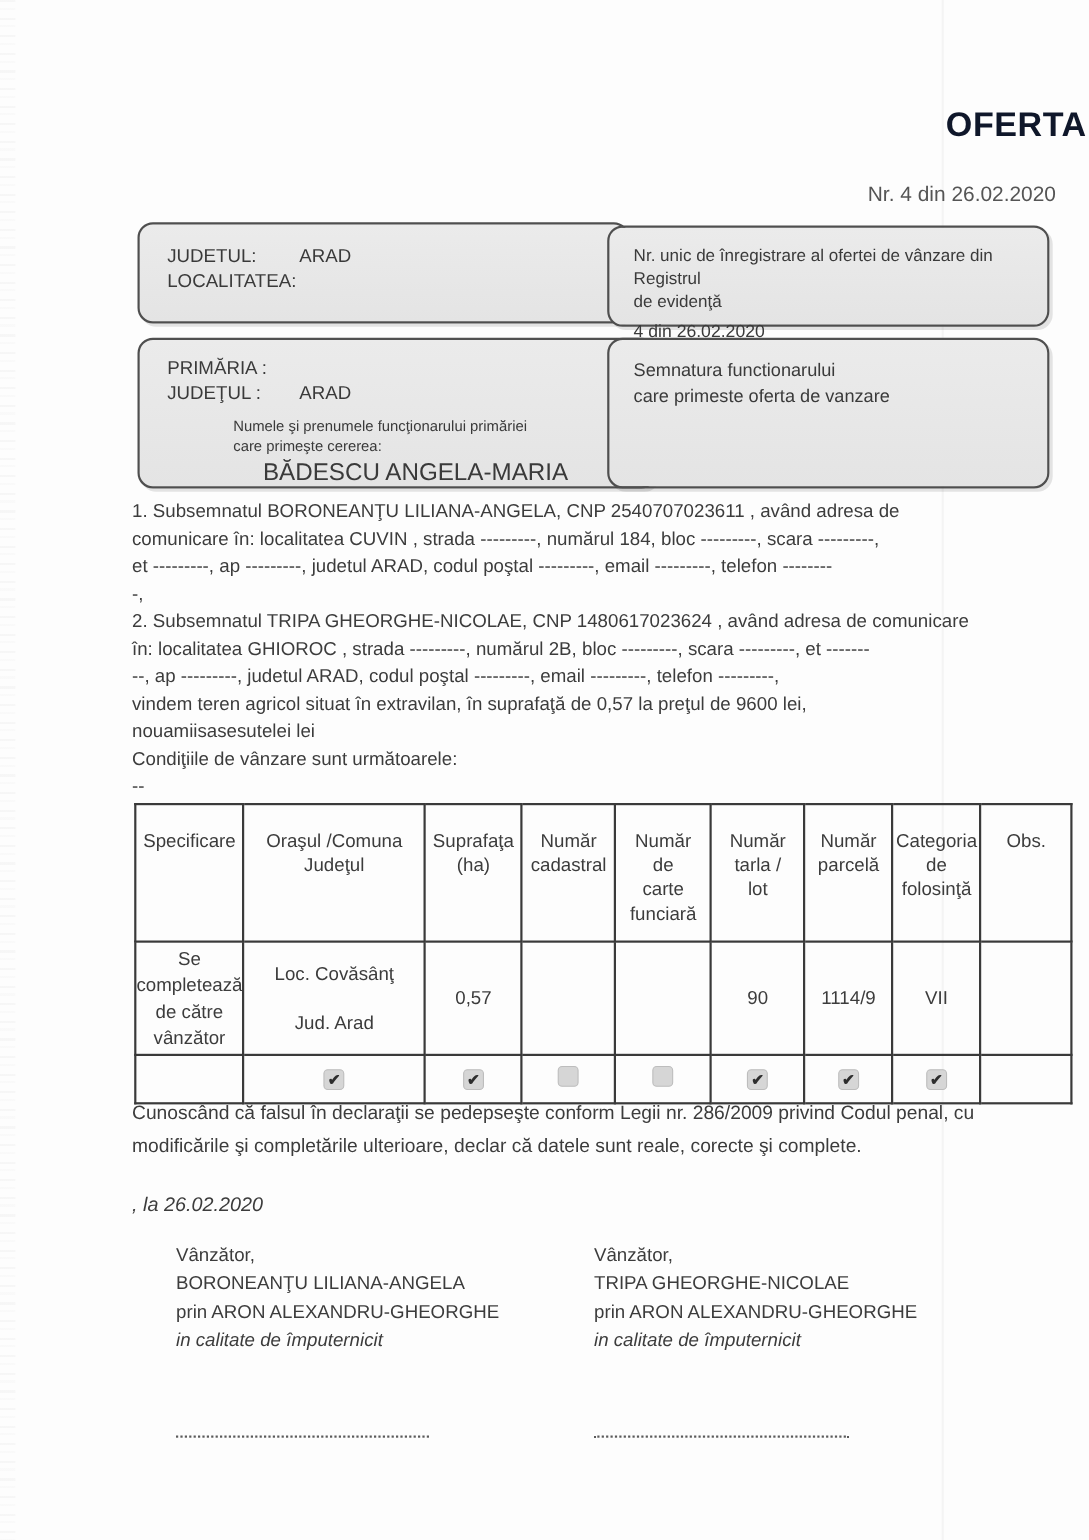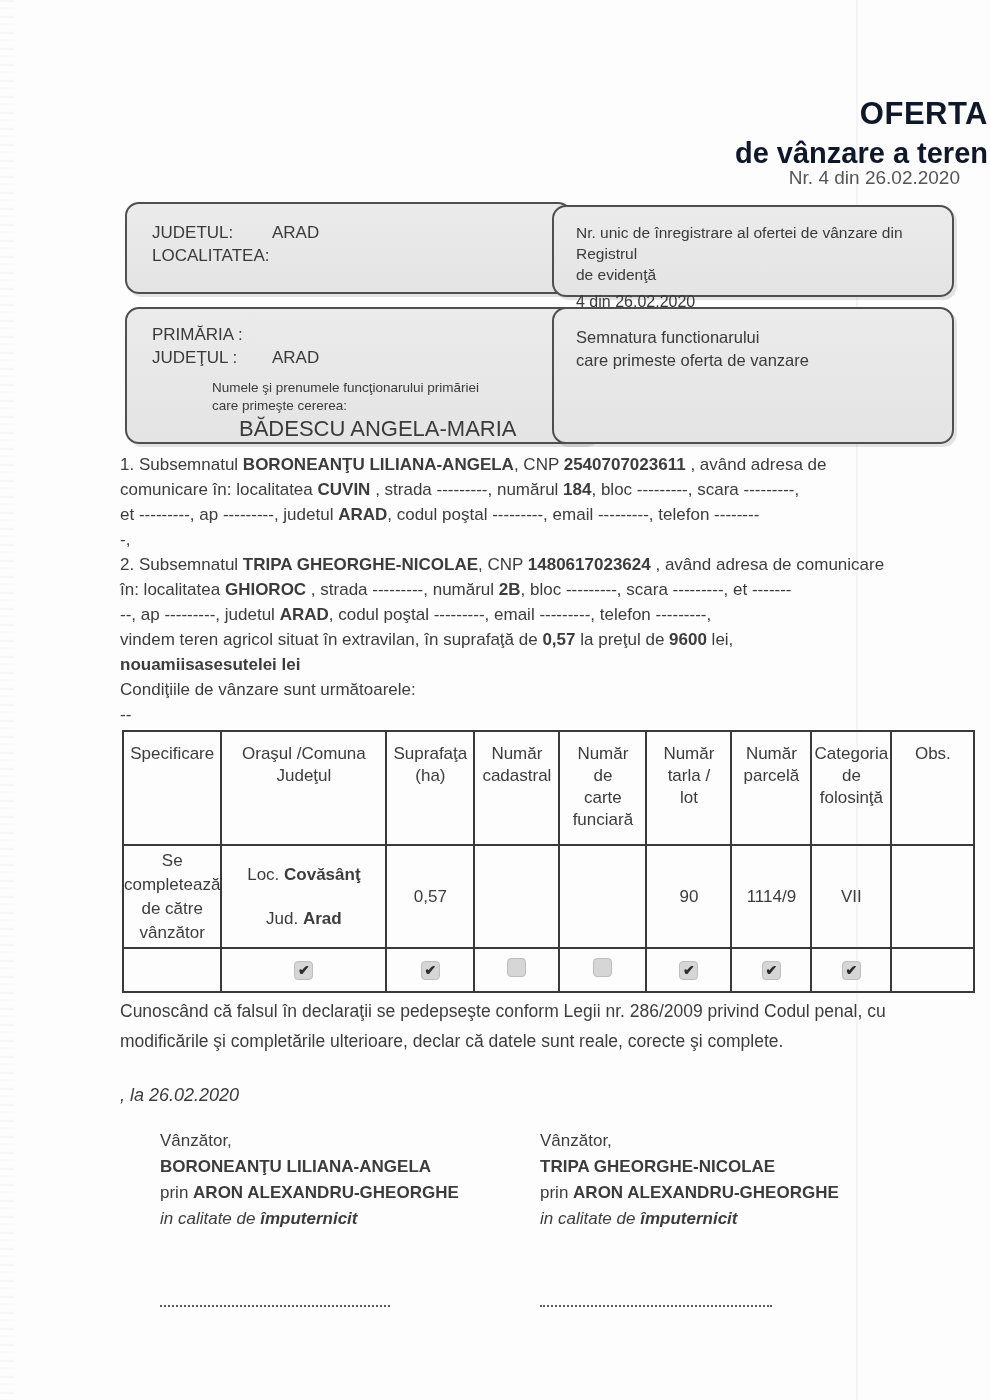"de vânzare a teren" div.title-sub { html: <div>de vânzare a teren</div> -> none }
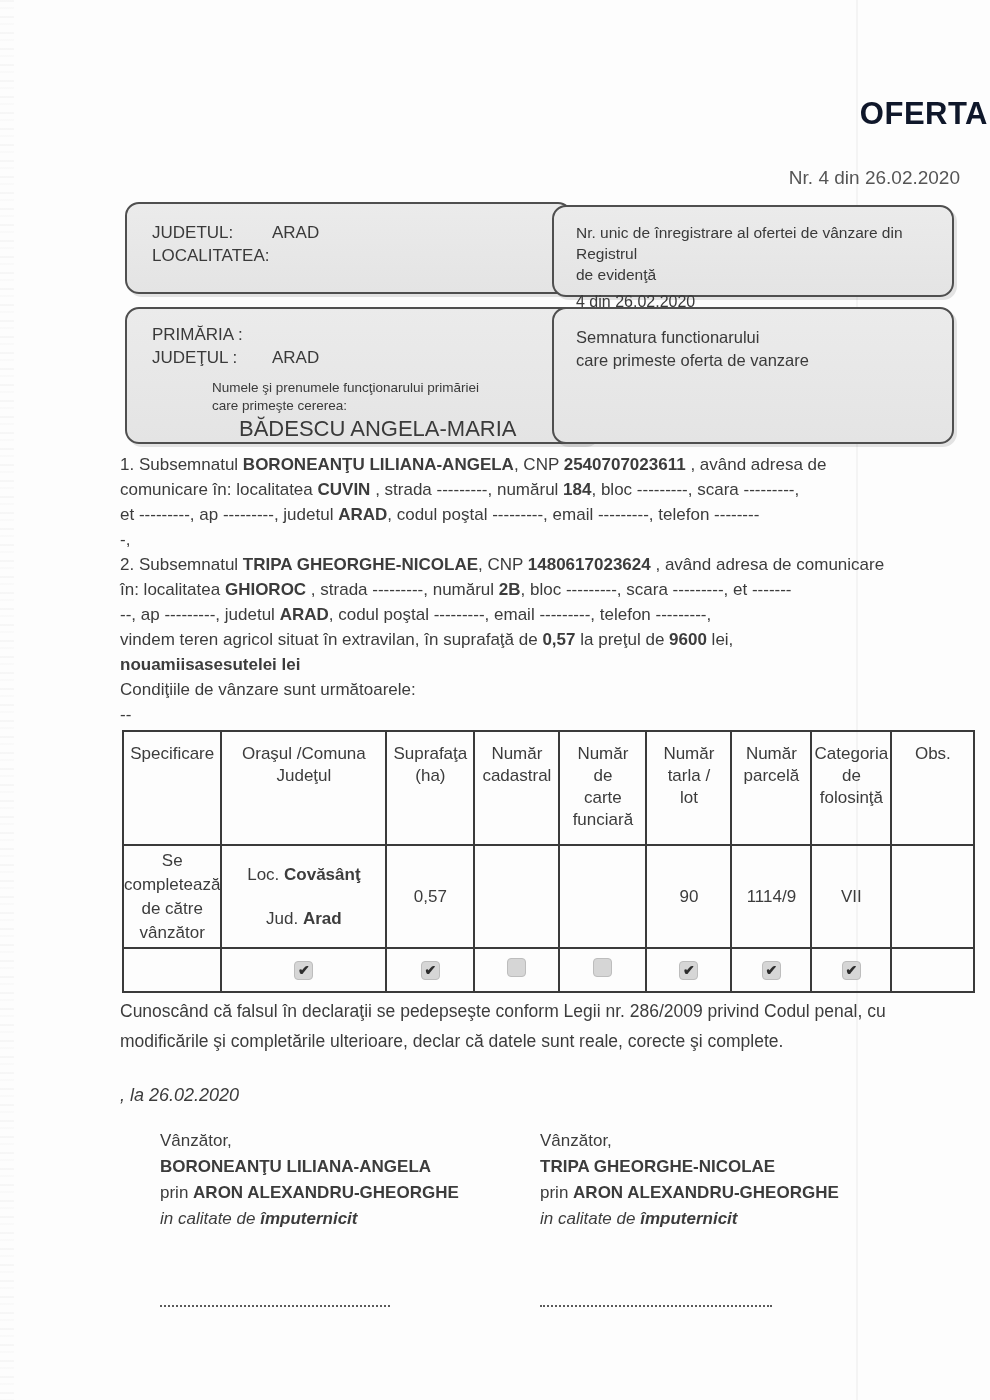"BORONEANŢU LILIANA-ANGELA" .b { font-weight: 700 -> 400 }
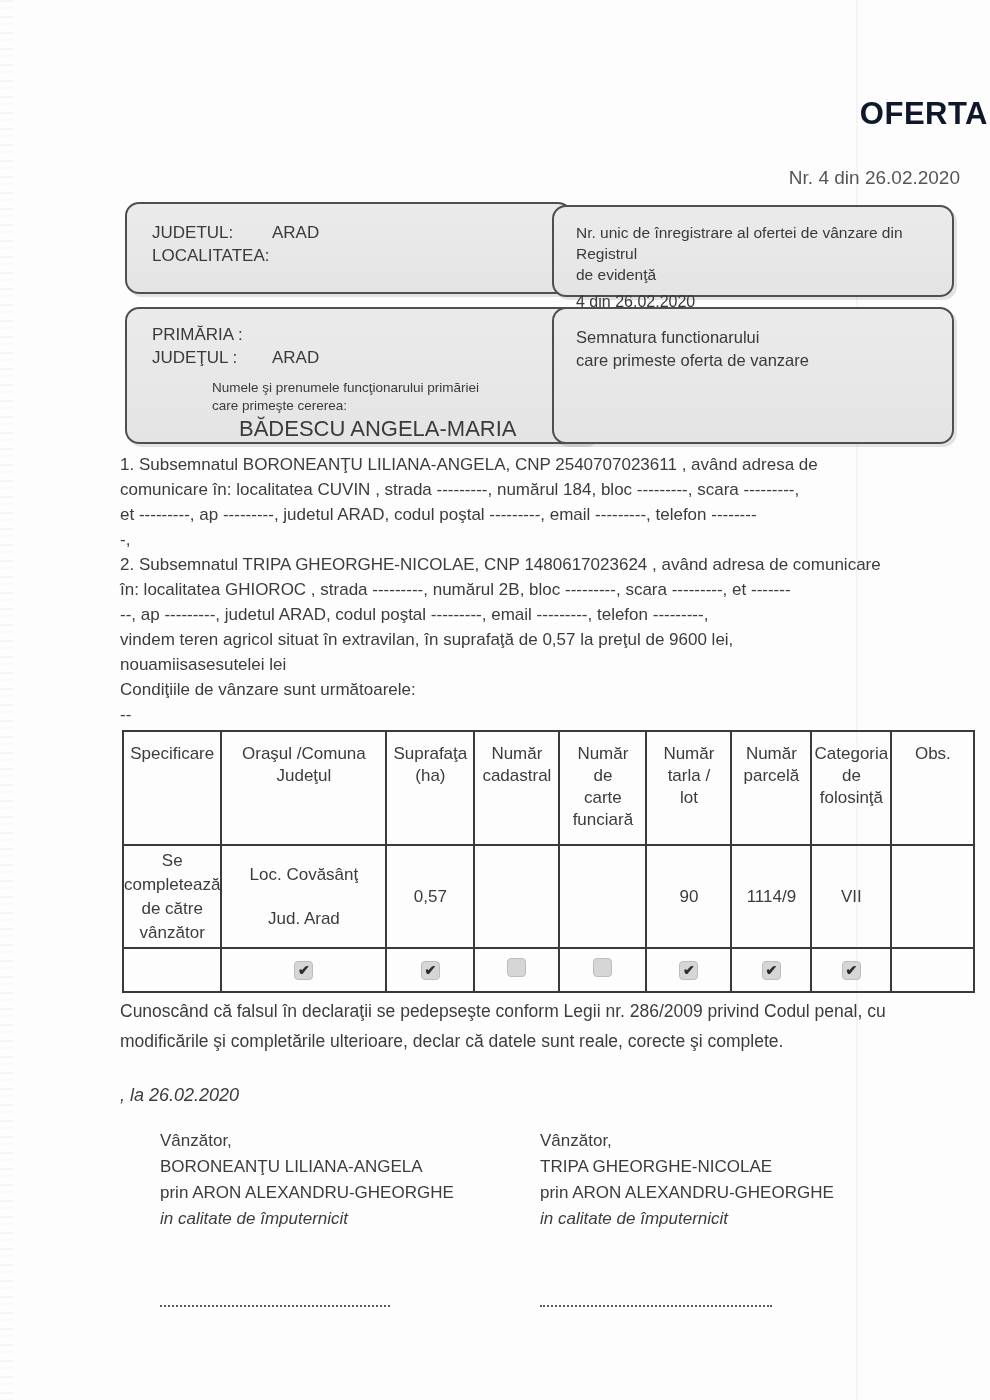"Specificare" .land-table .th { padding-top: 11px -> 22px }
